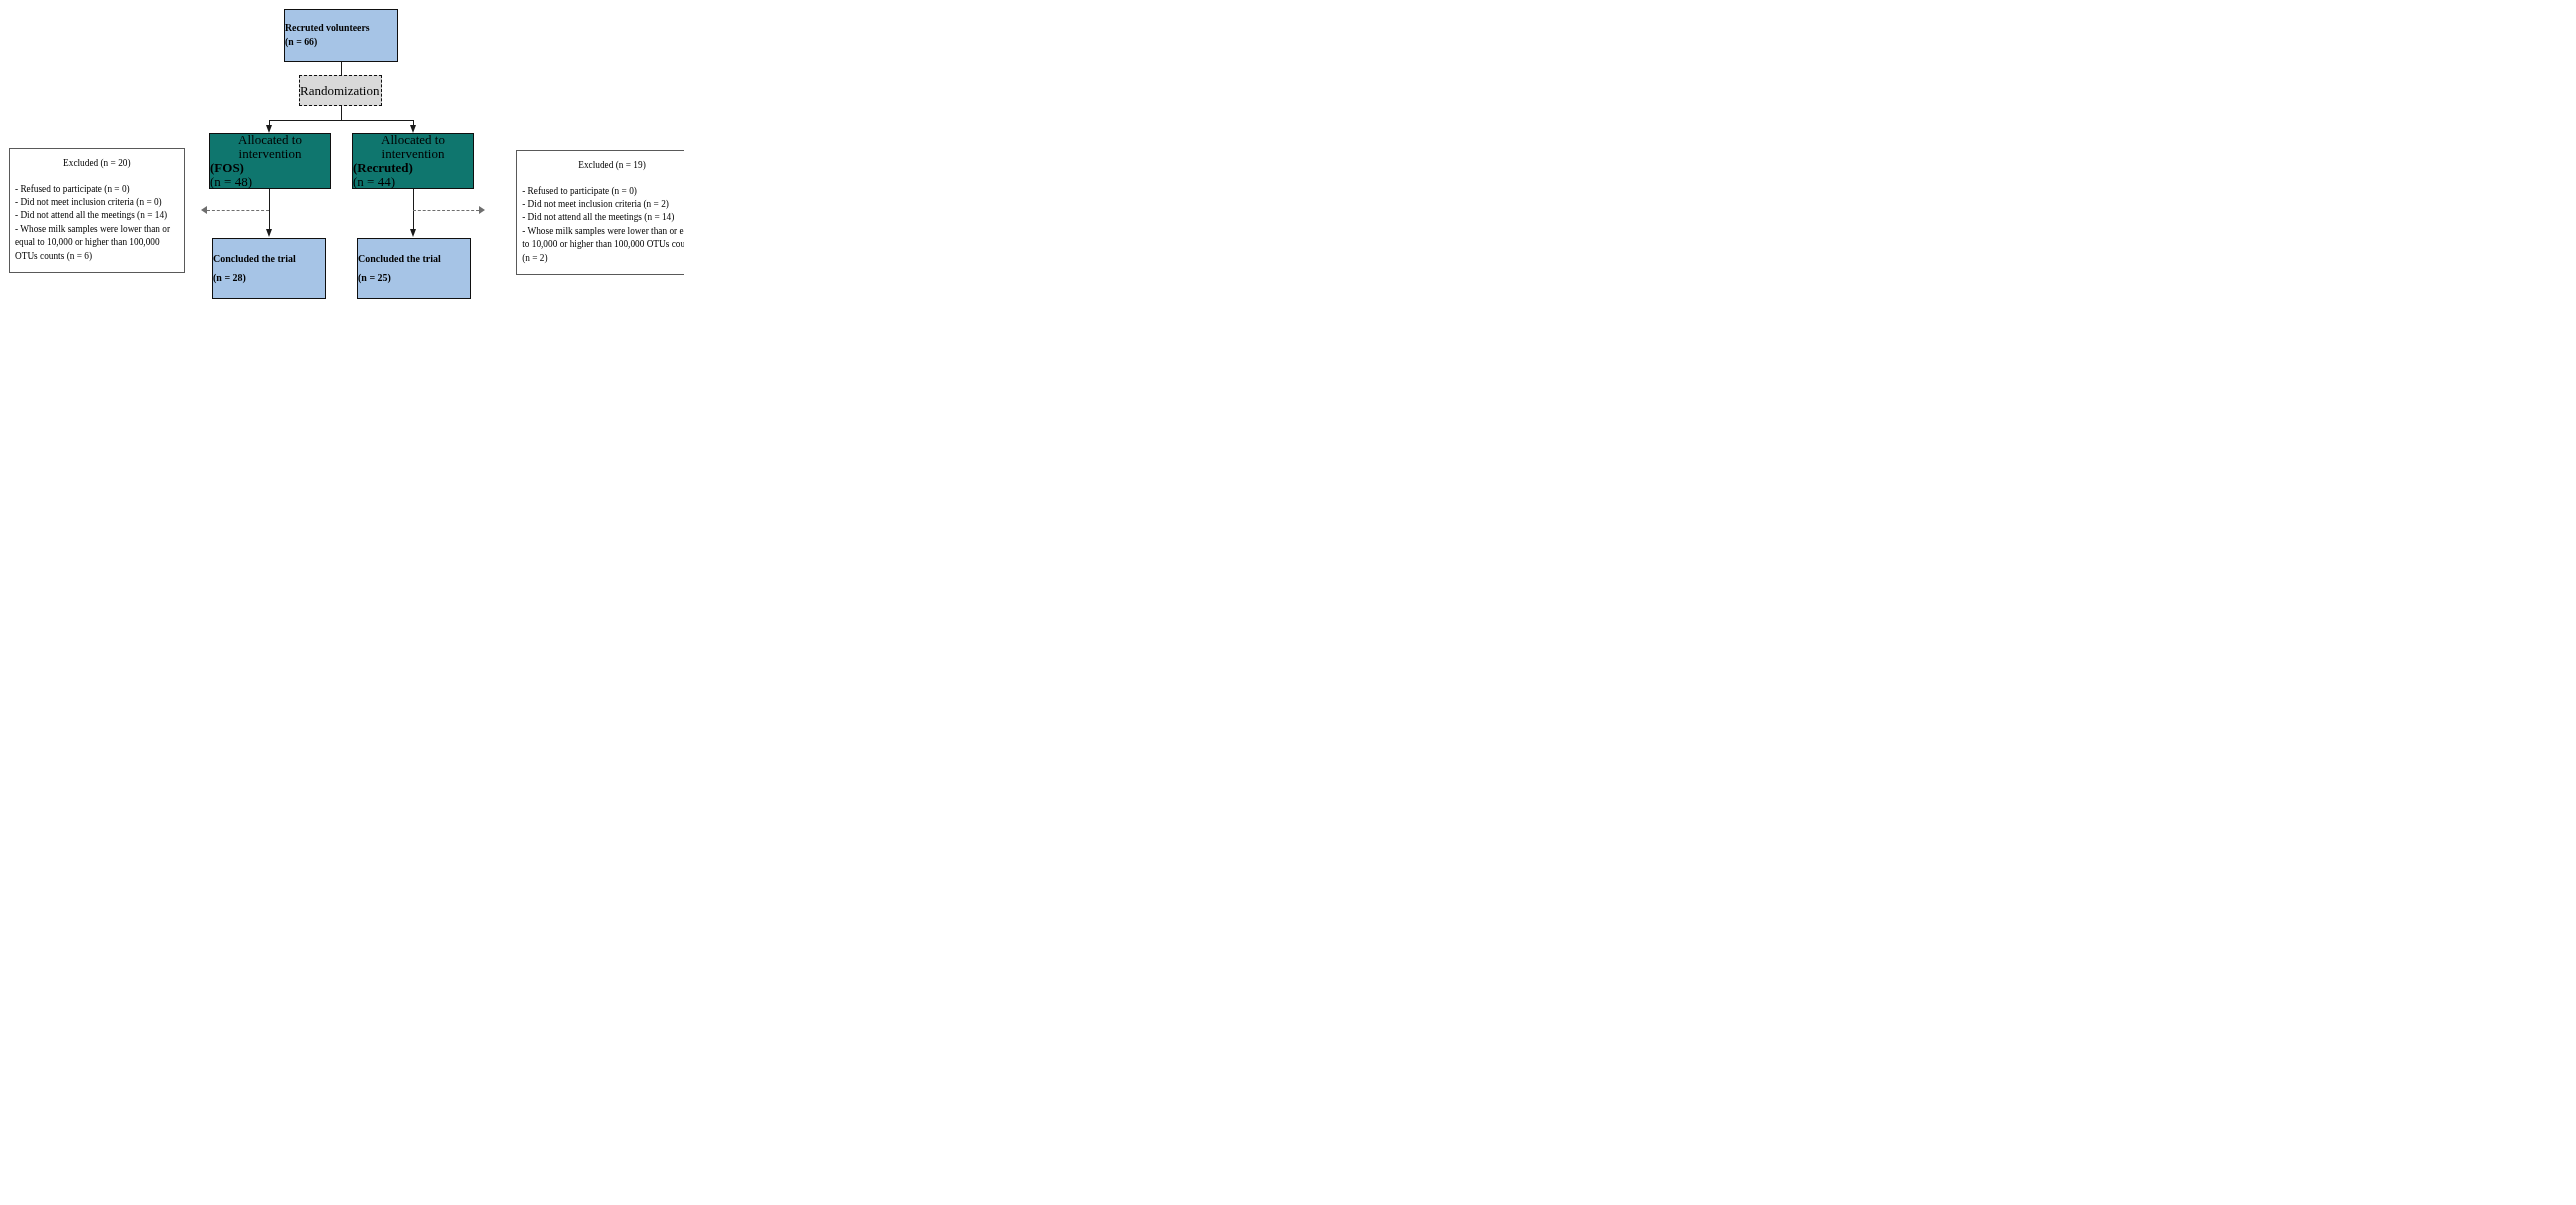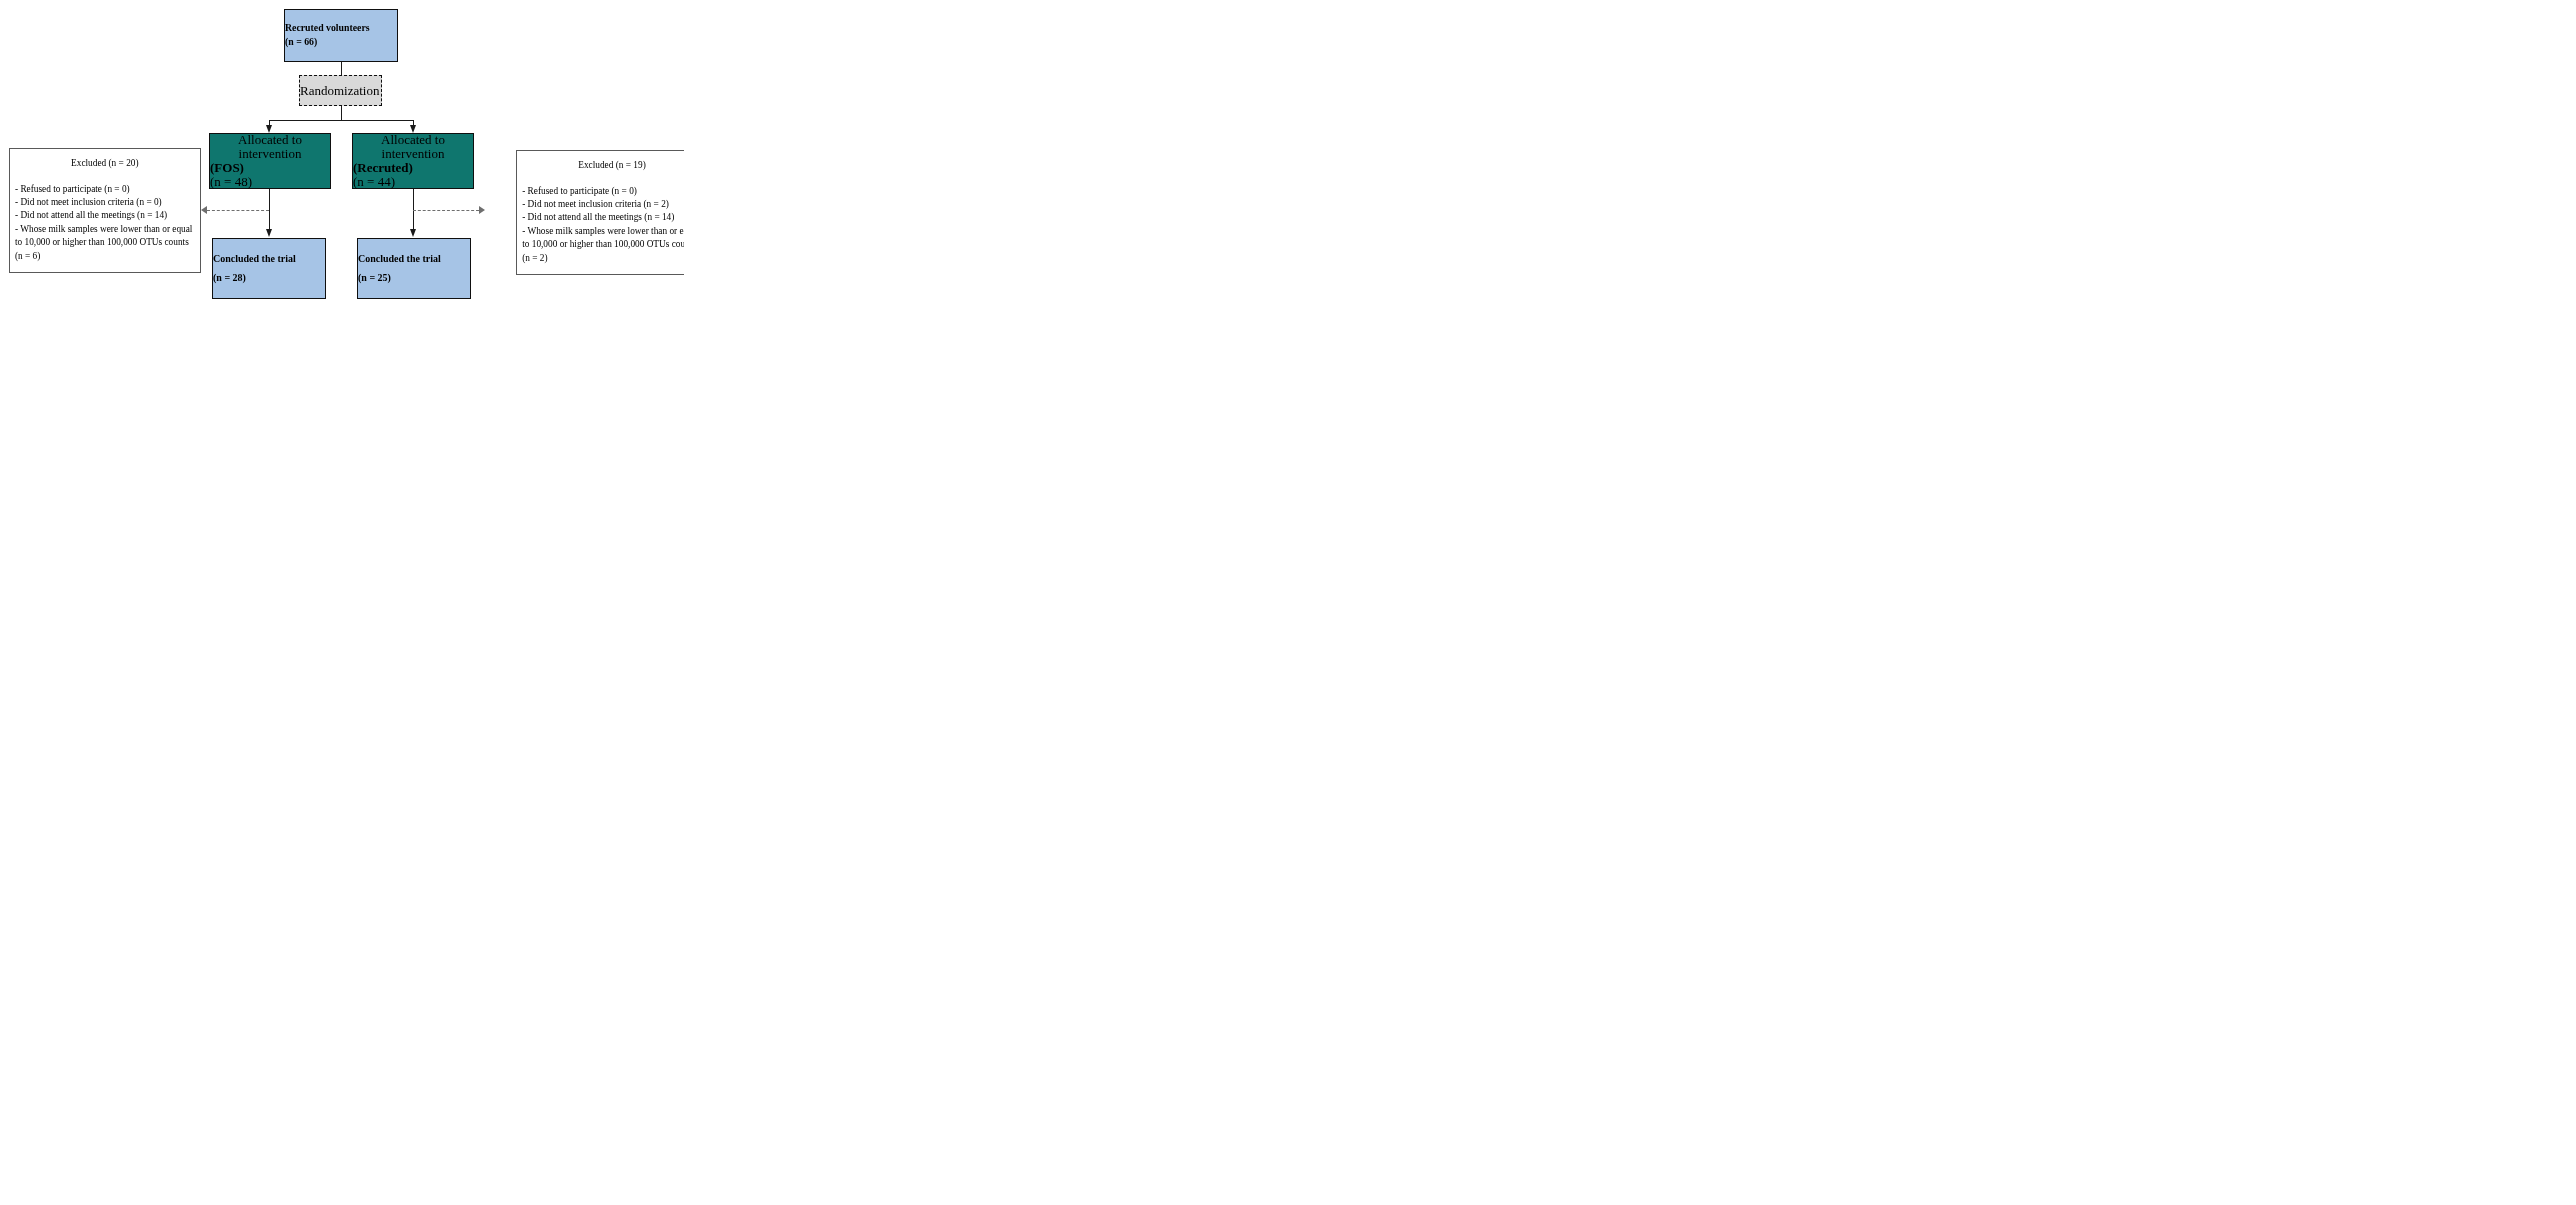"Excluded (n = 20)" .excluded-left { width: 192px -> 176px }
